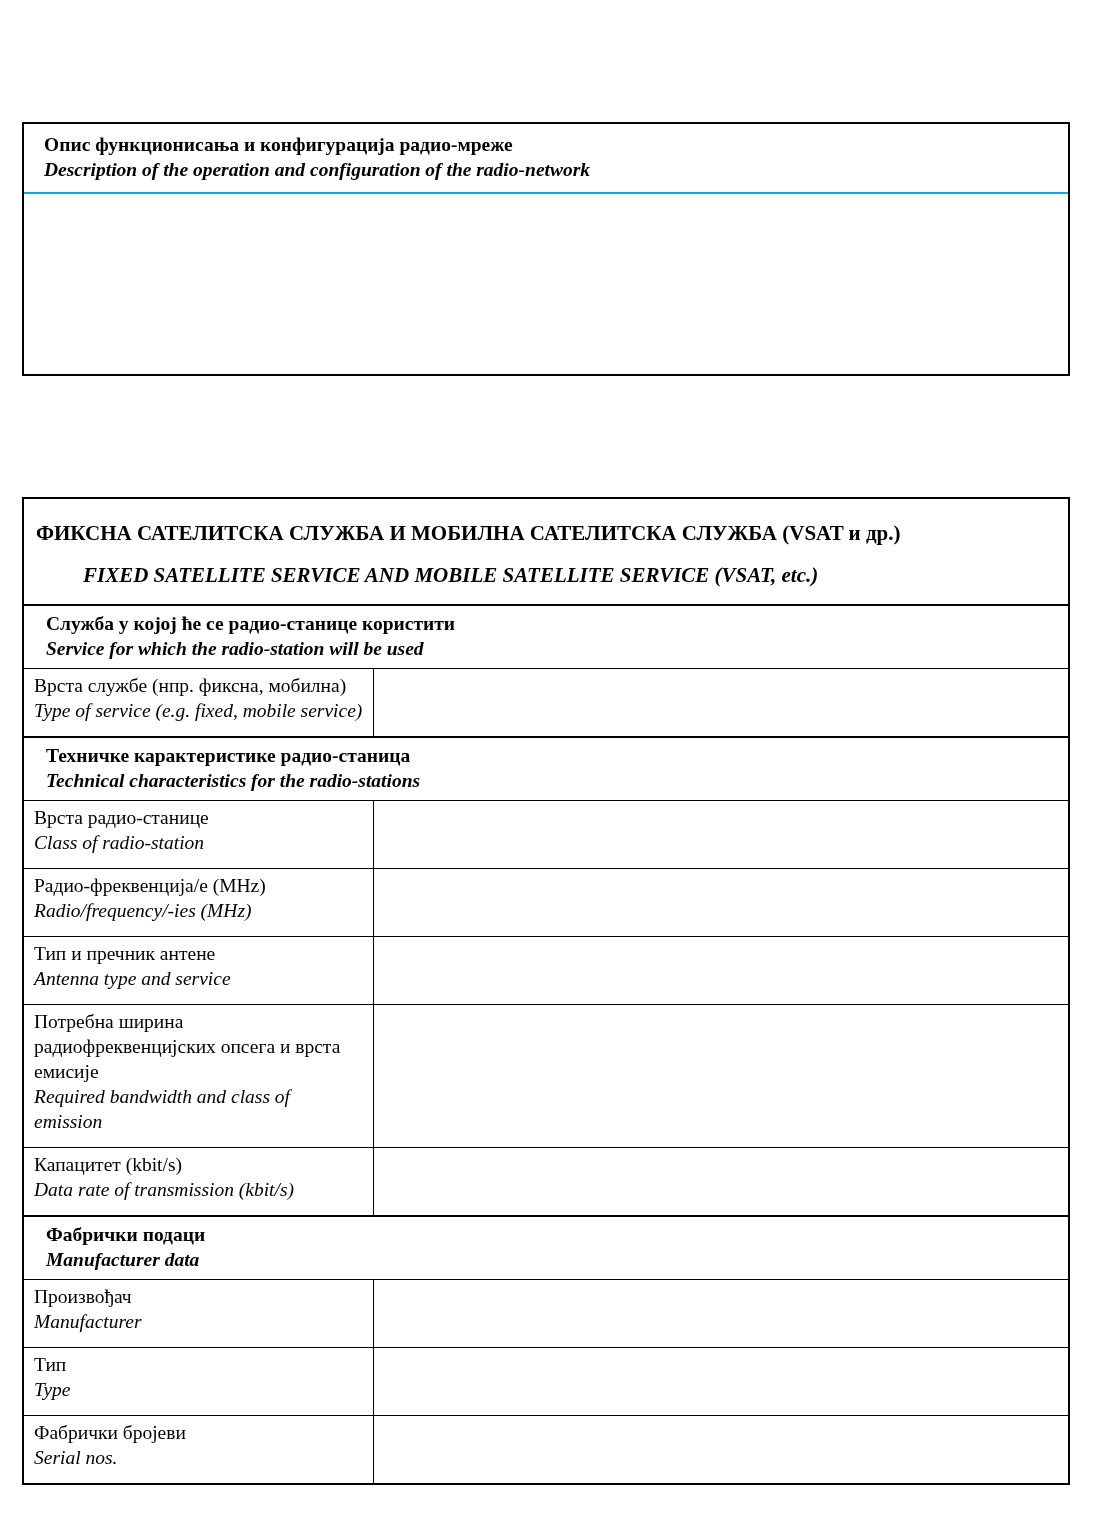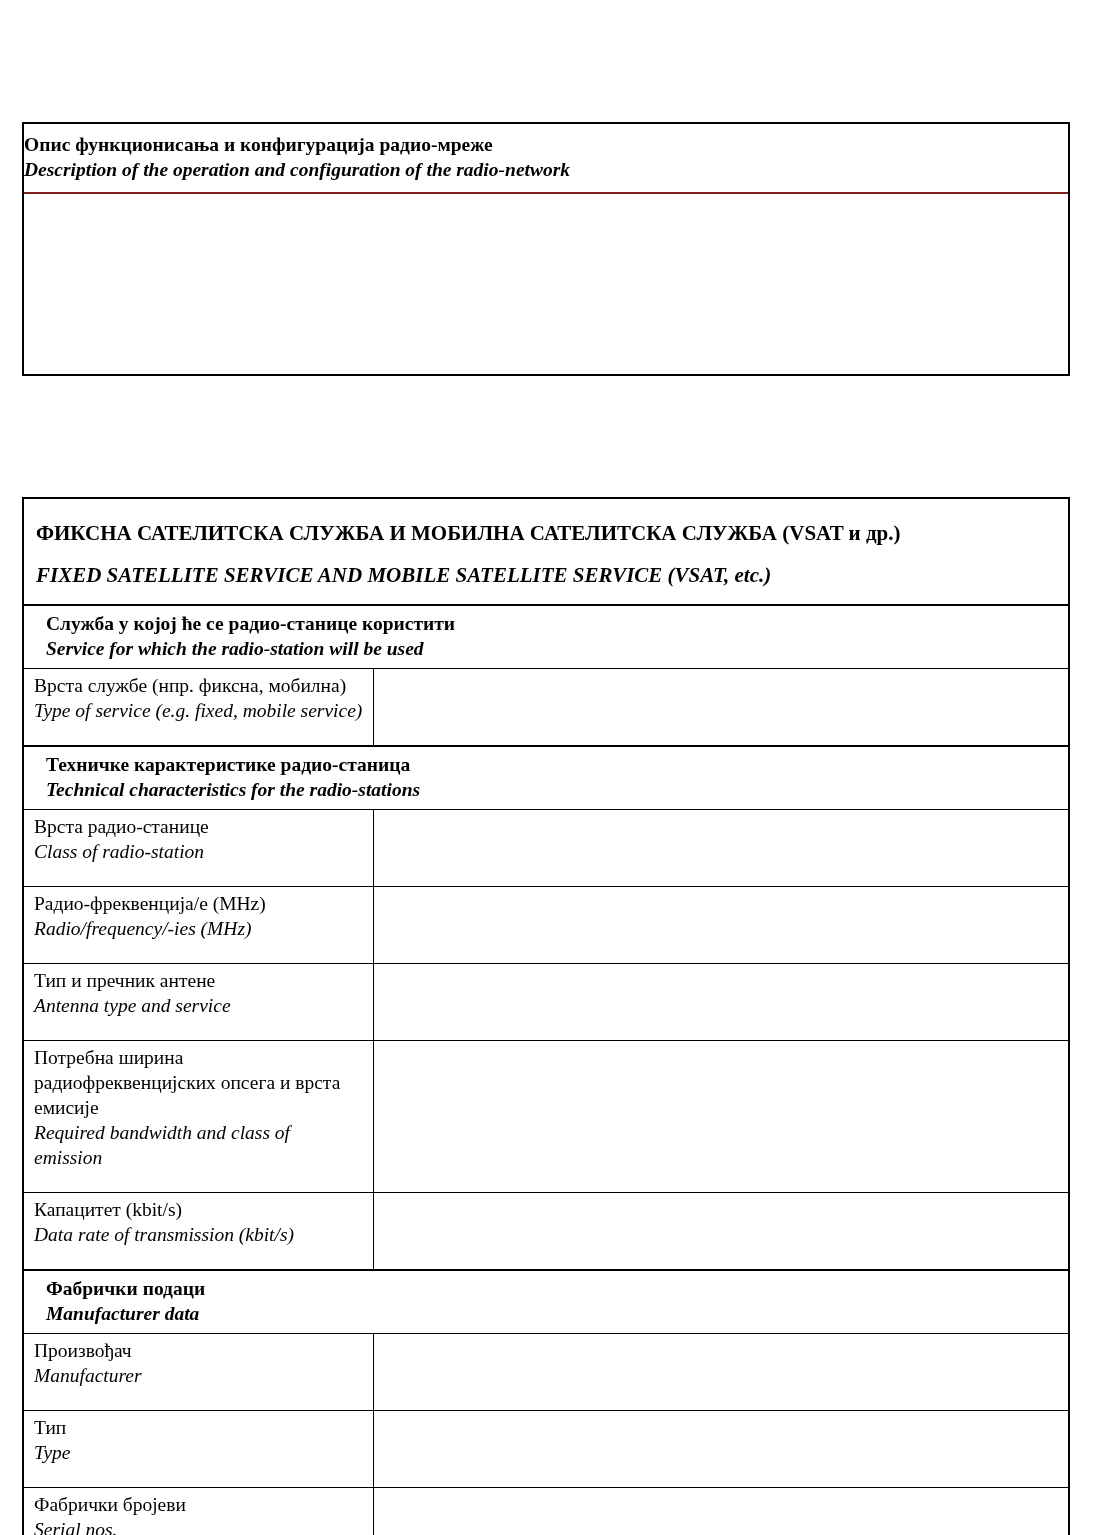"Опис функционисања и конфигурација" .desc-head { border-bottom: 2px solid #7f1d1d -> 2px solid #0ea5e9; padding: 8px 12px 10px 0 -> 8px 12px 10px 20px }
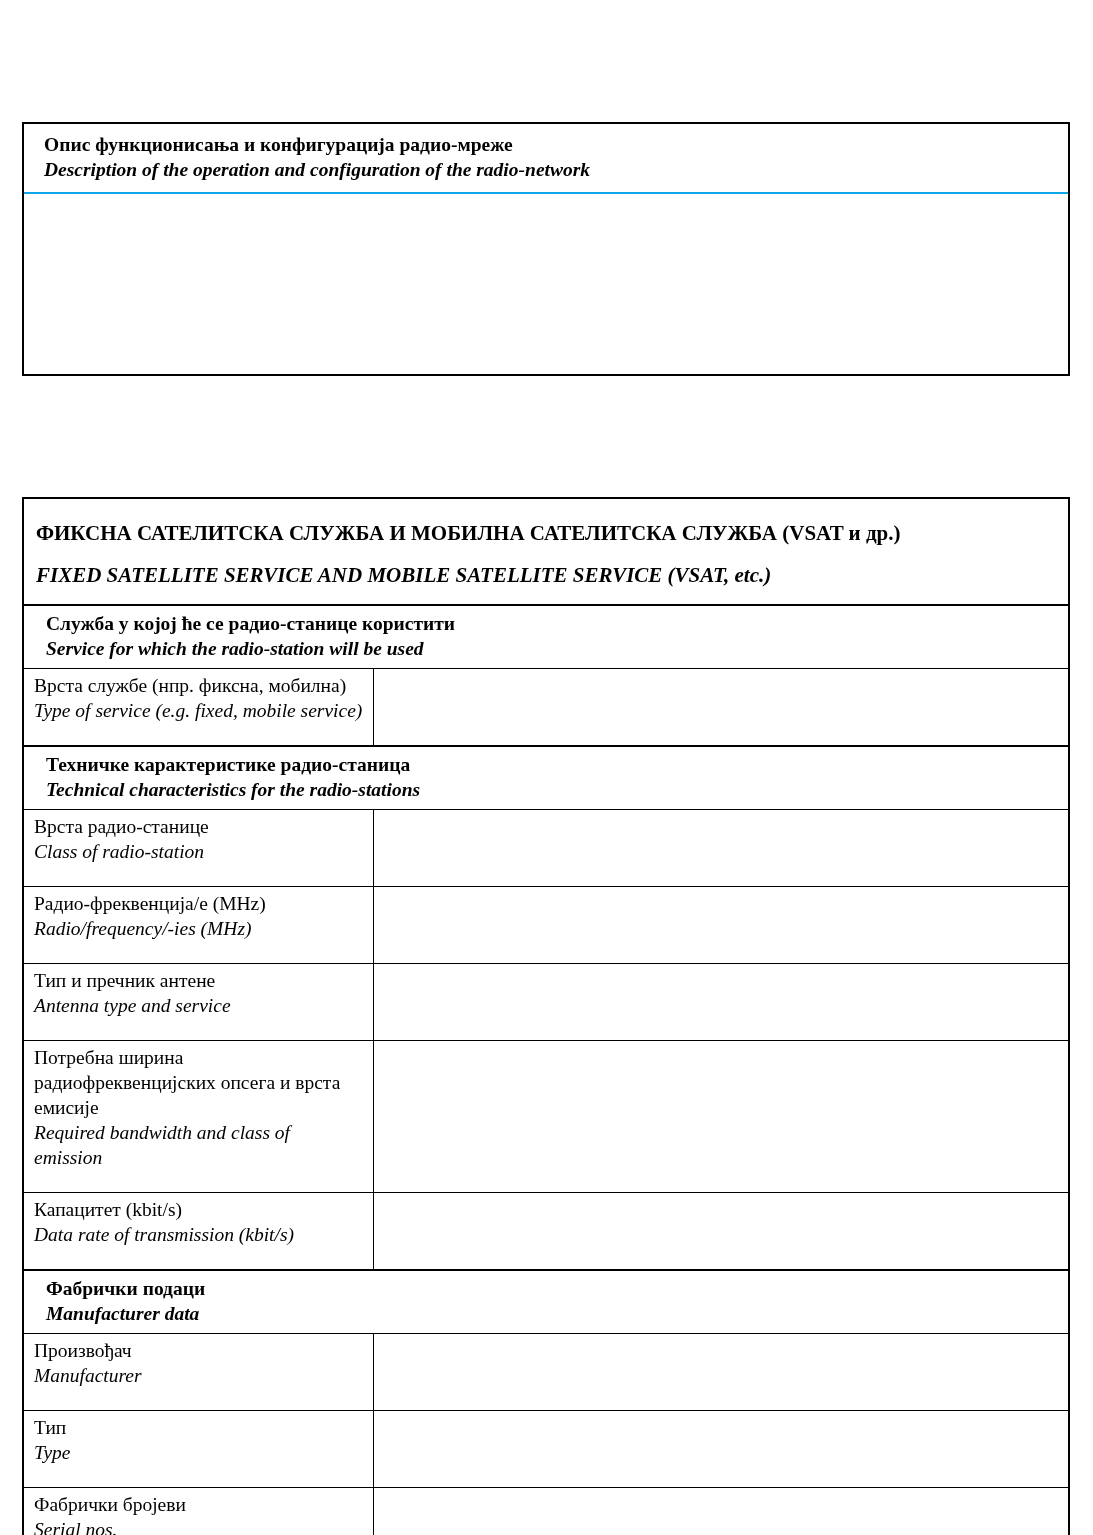"FIXED SATELLITE SERVICE AND MOBILE" .title-en { margin-left: none -> 47px }
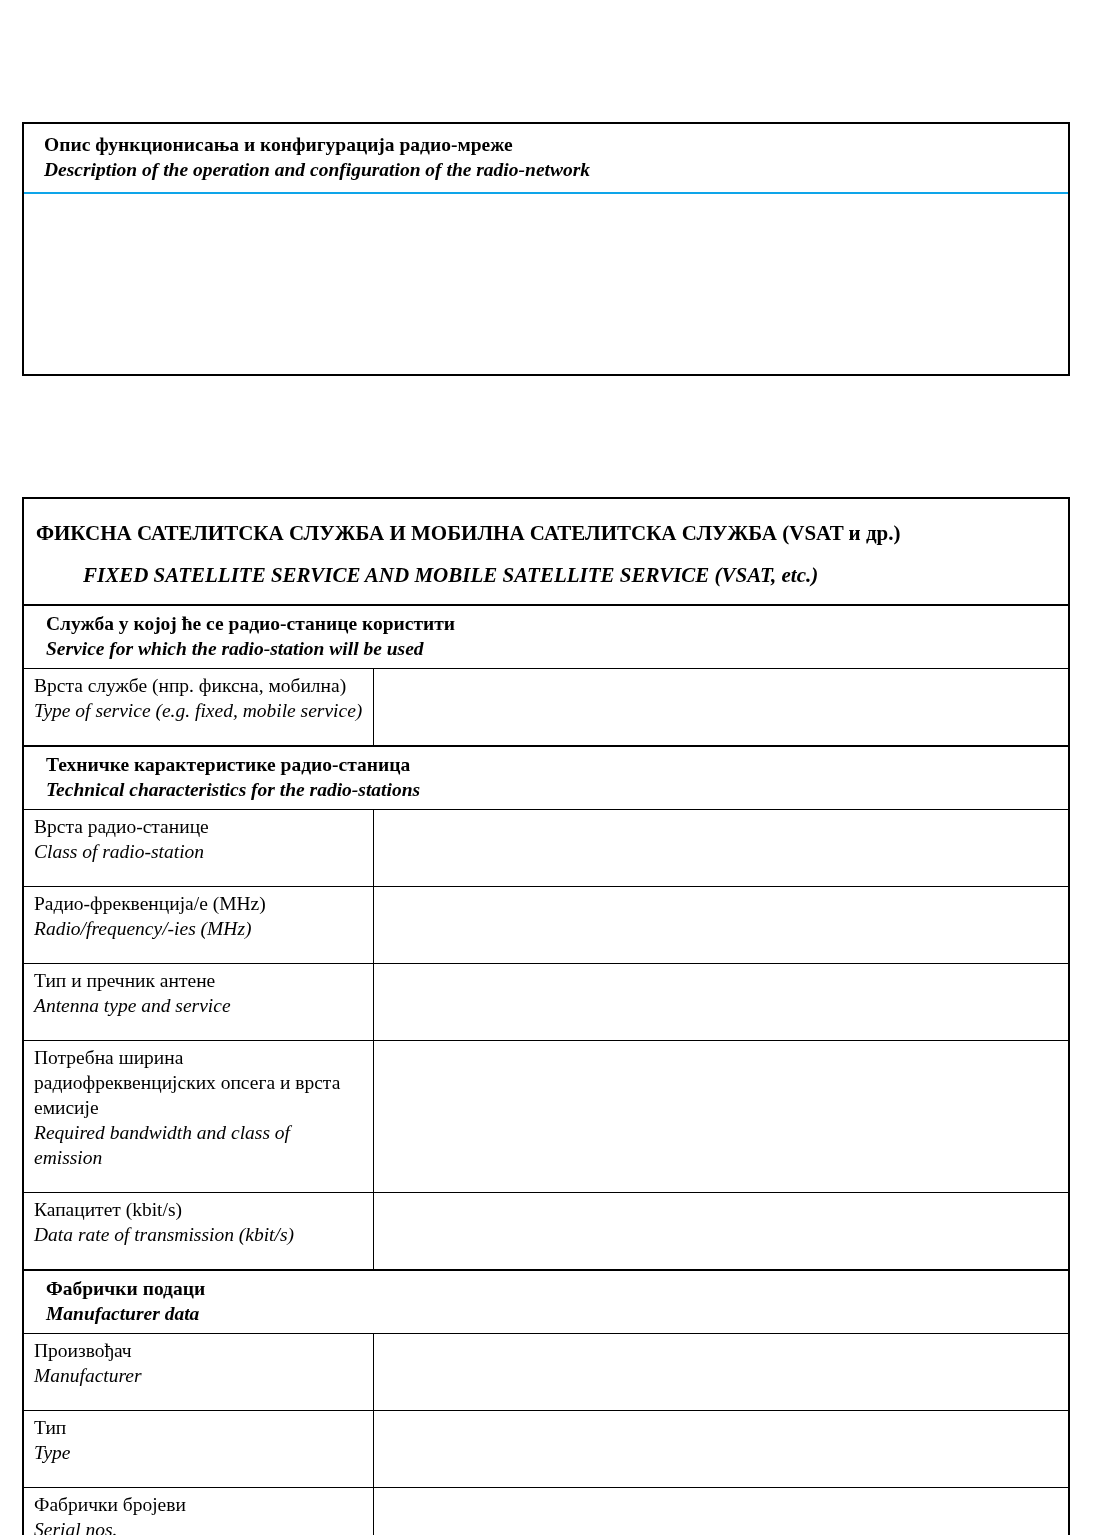"Врста службе (нпр. фиксна, мобилна)" .main-table td { padding: 4px 10px 22px 10px -> 4px 10px 13px 10px }
